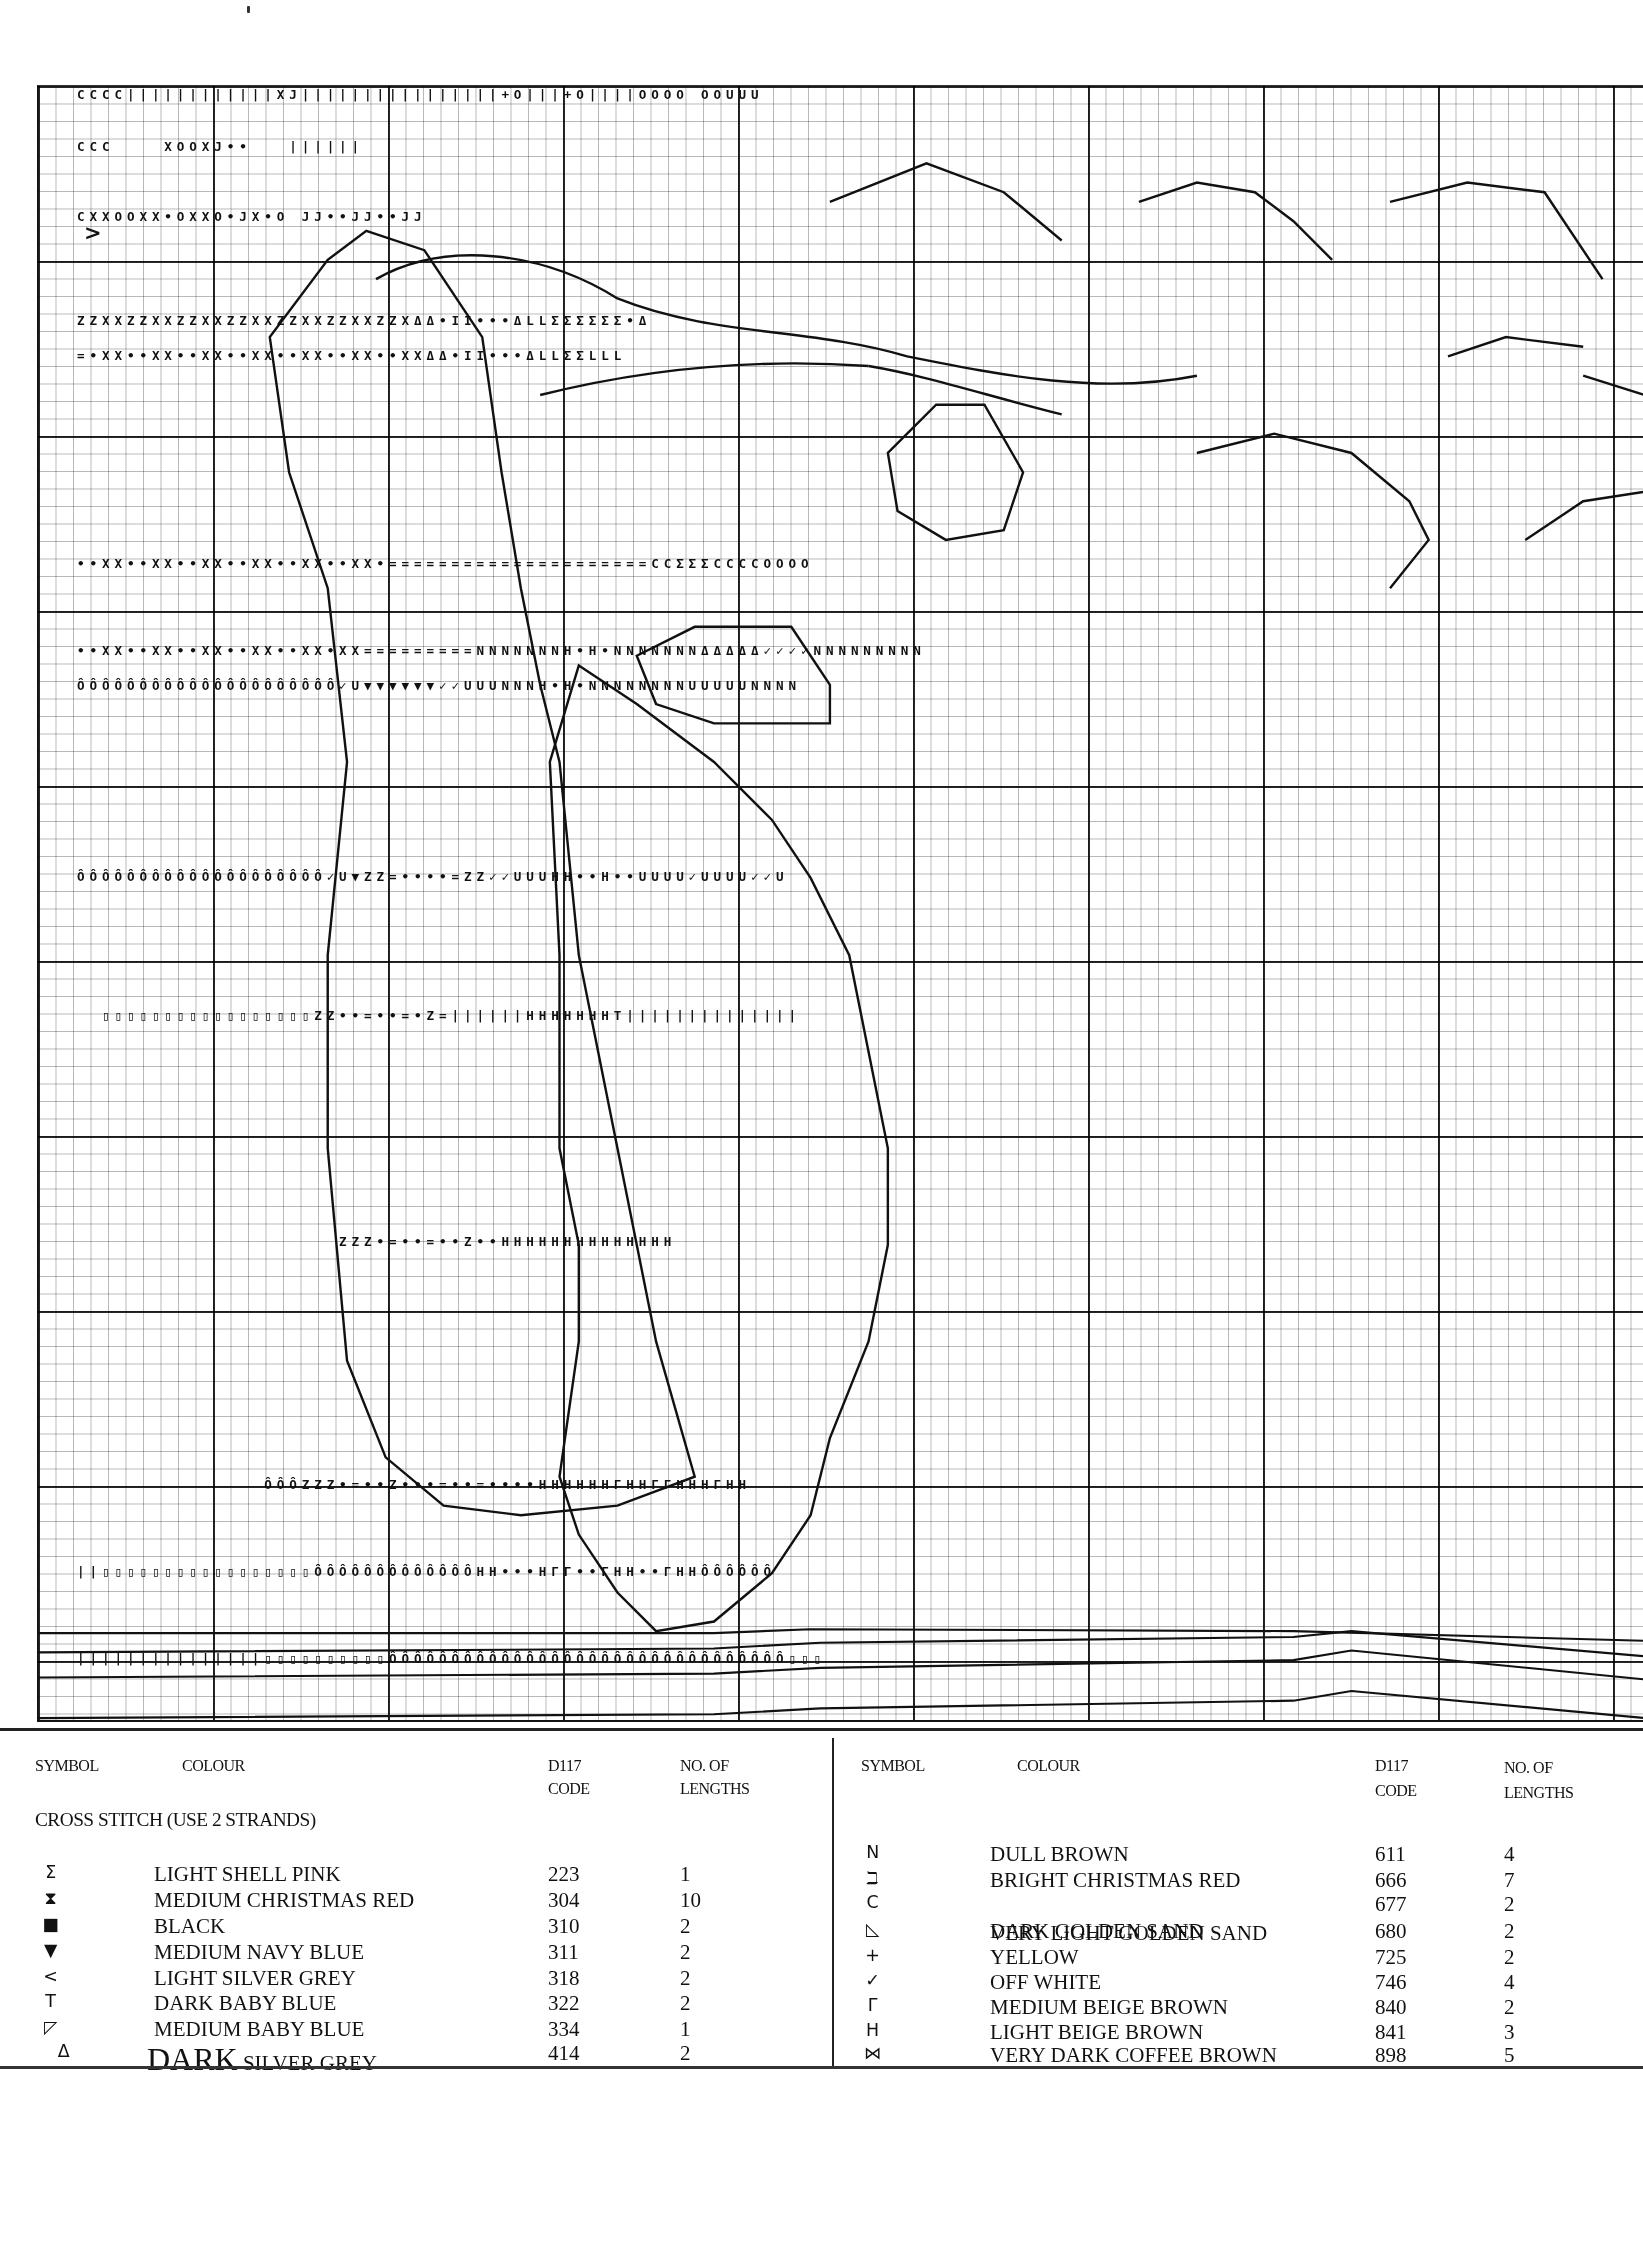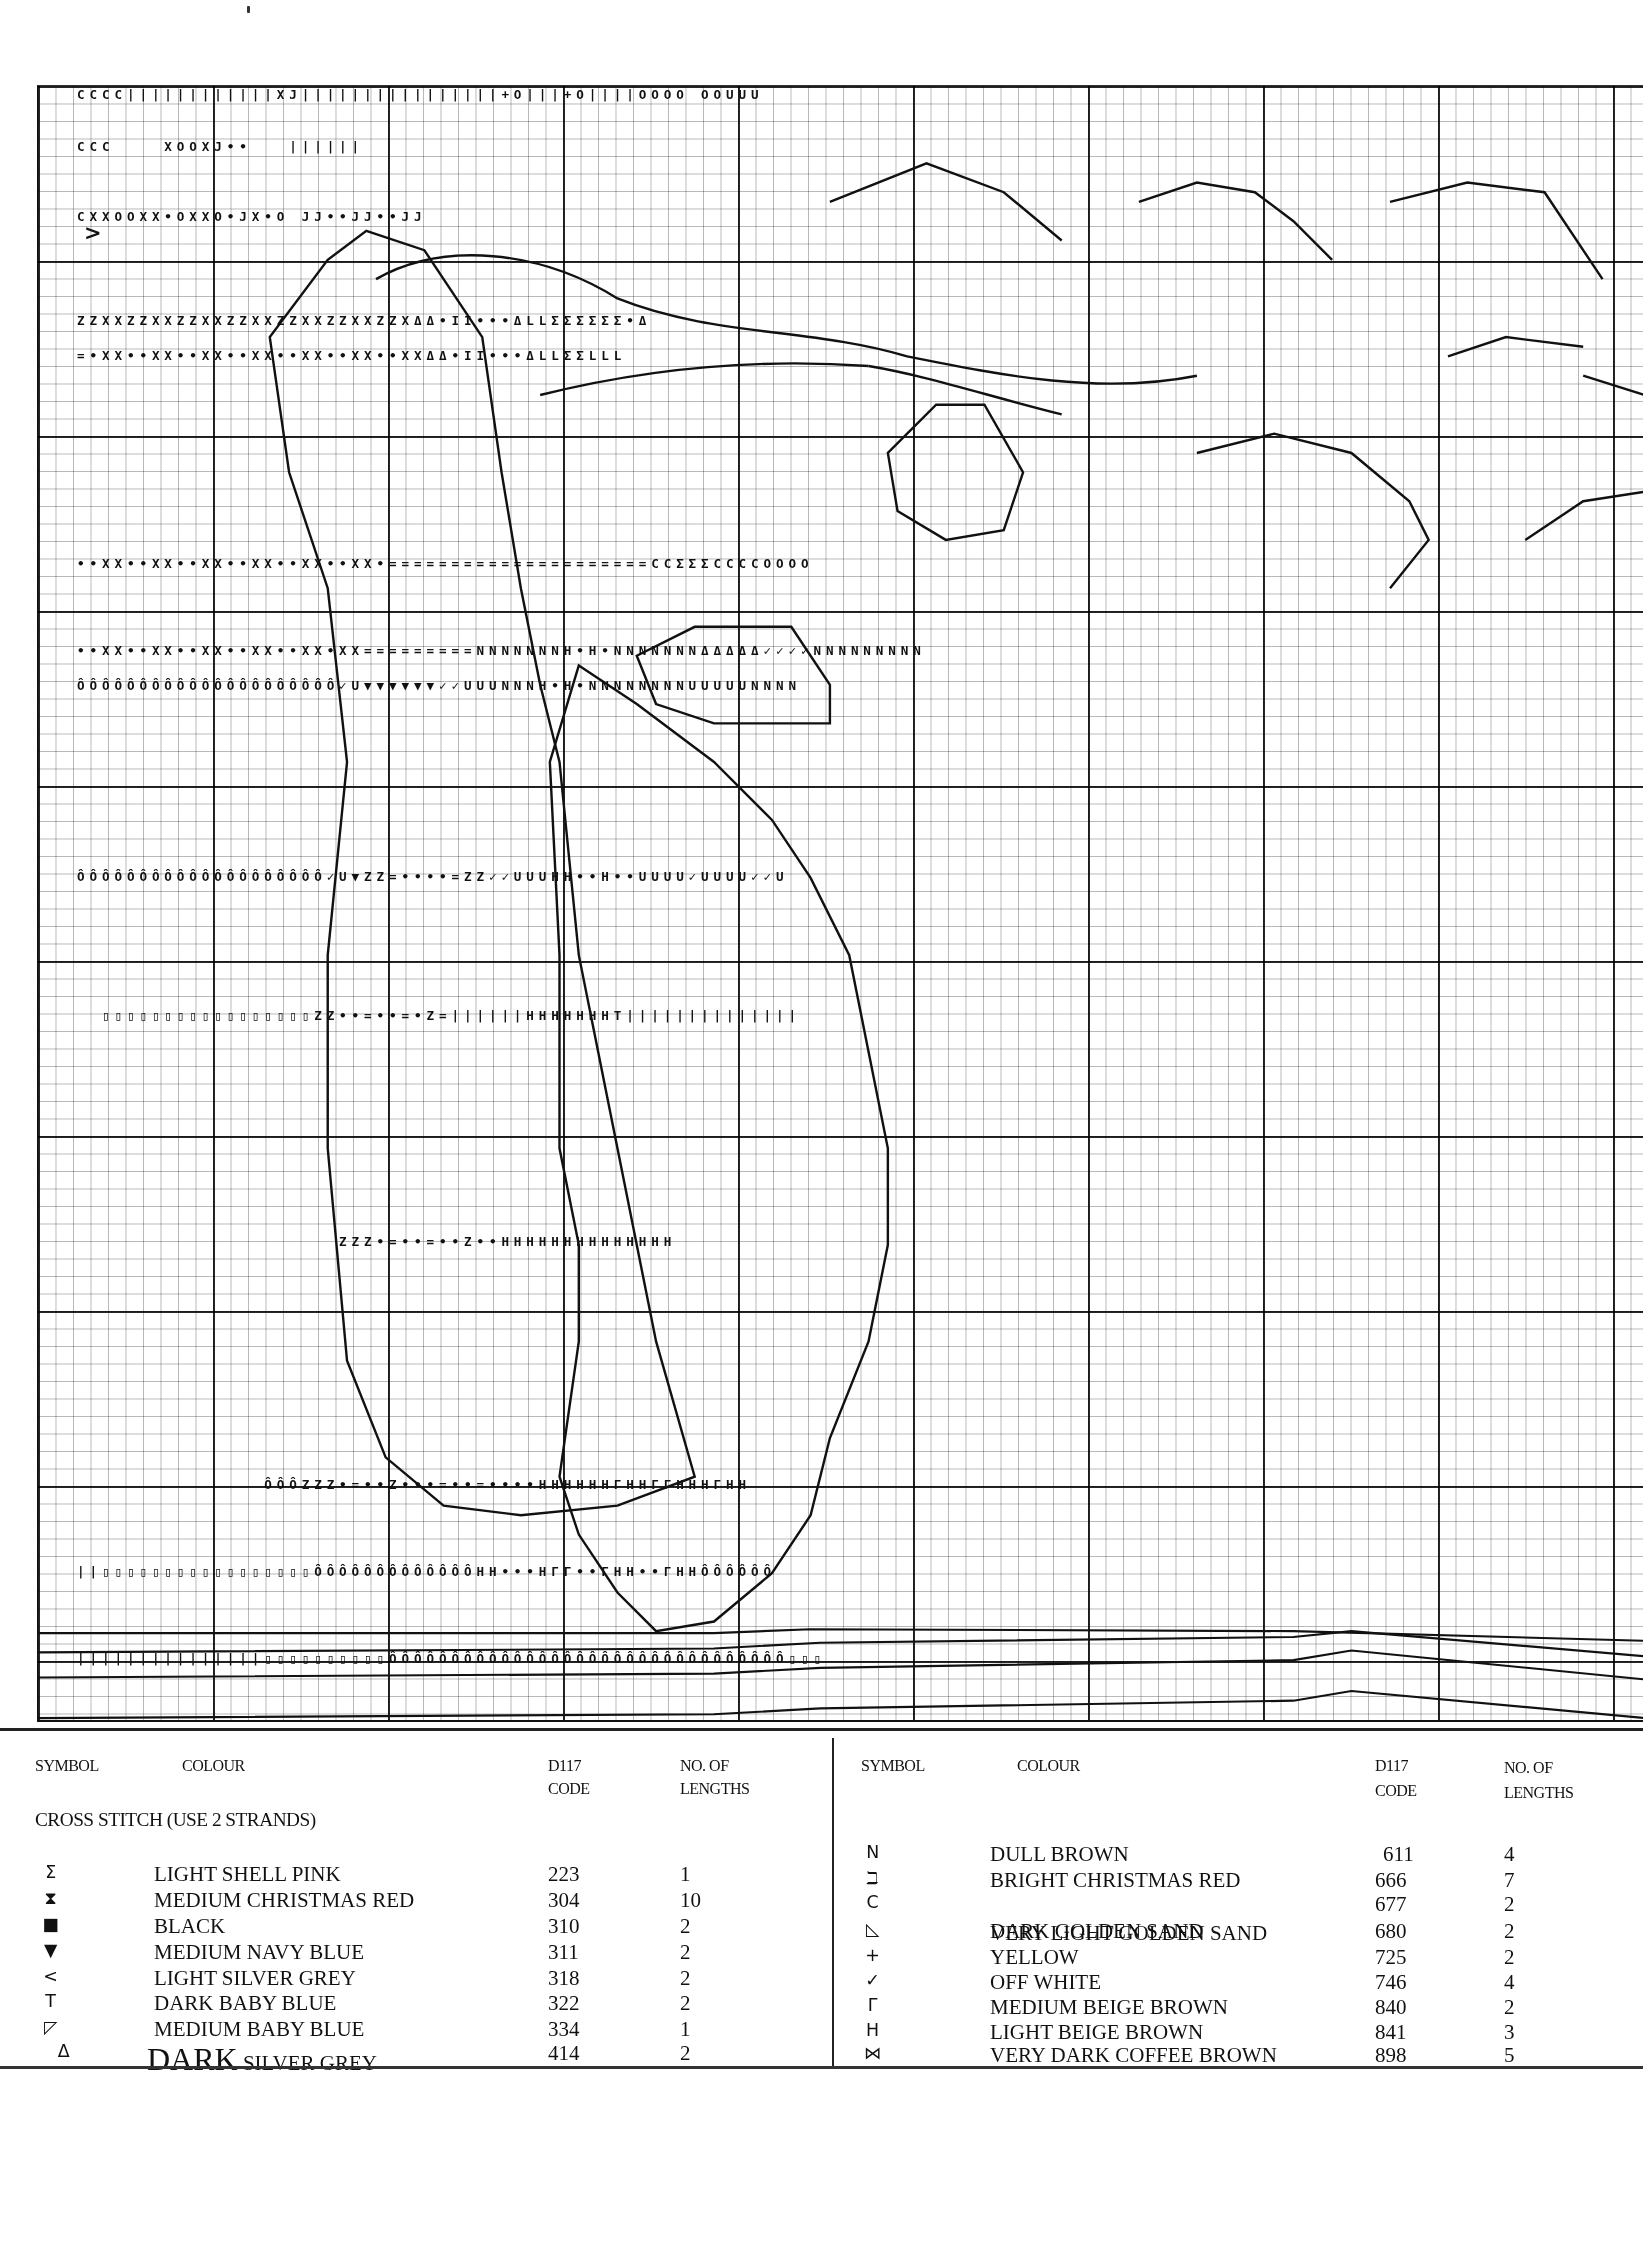"611" span.d { margin-left: 8px -> none }
